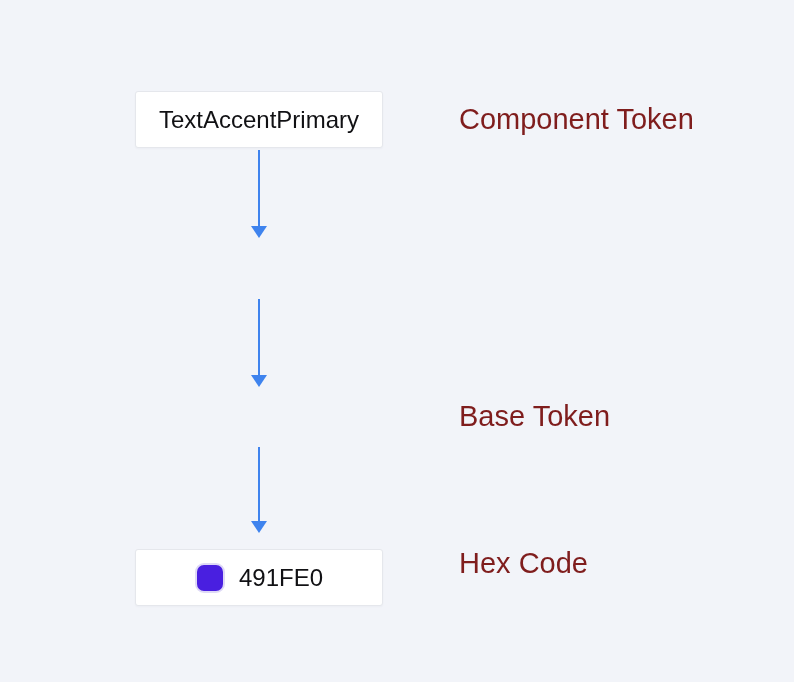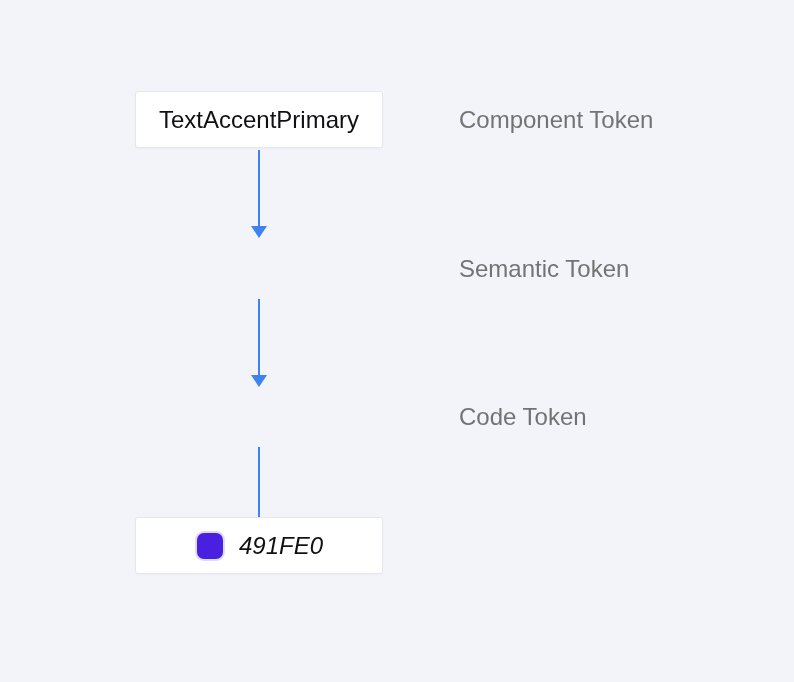"Component Token" .side-label { color: #737373 -> #7f1d1d; font-size: 24px -> 29px }
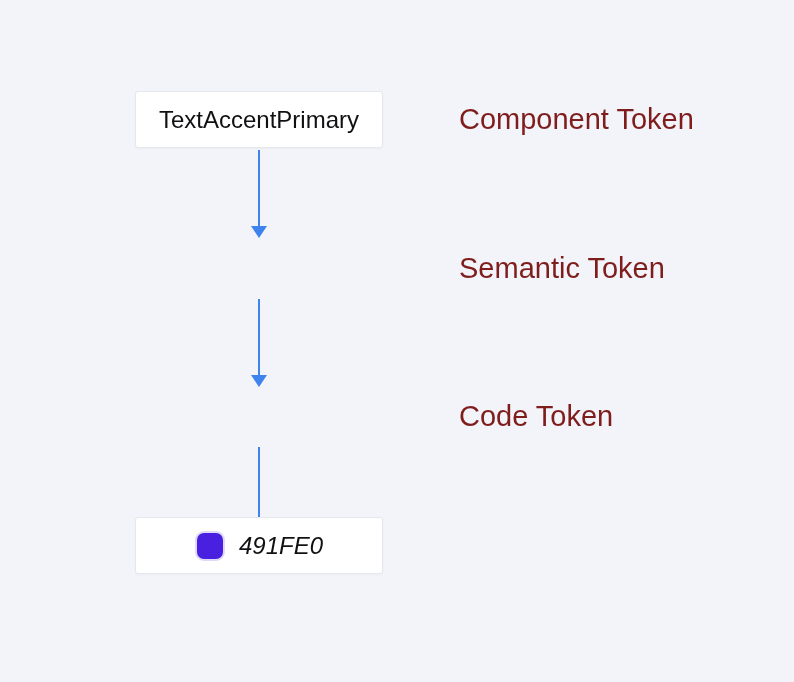"Semantic Token" div.side-label { html: <div>Semantic Token</div> -> none }
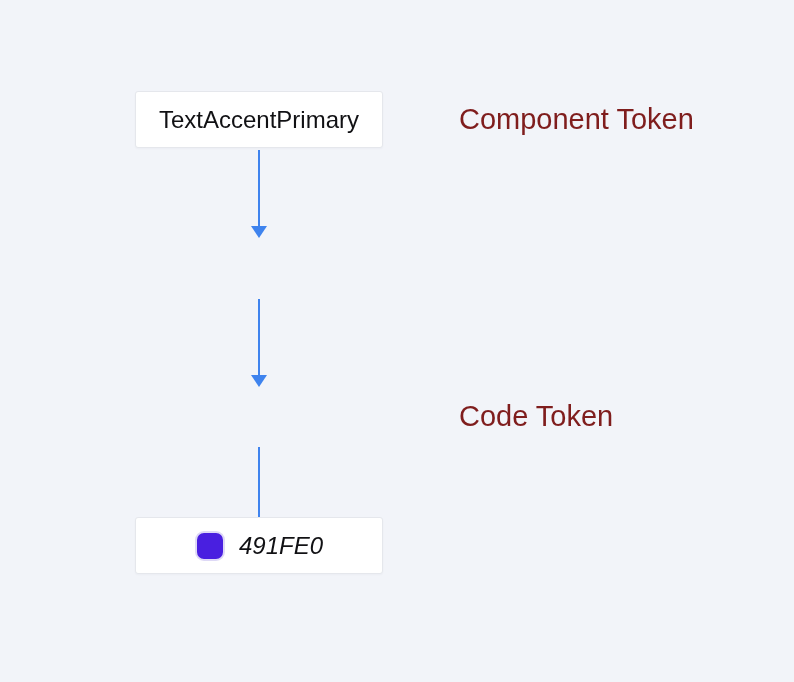"Code Token" div.side-label { text: Code -> Base }
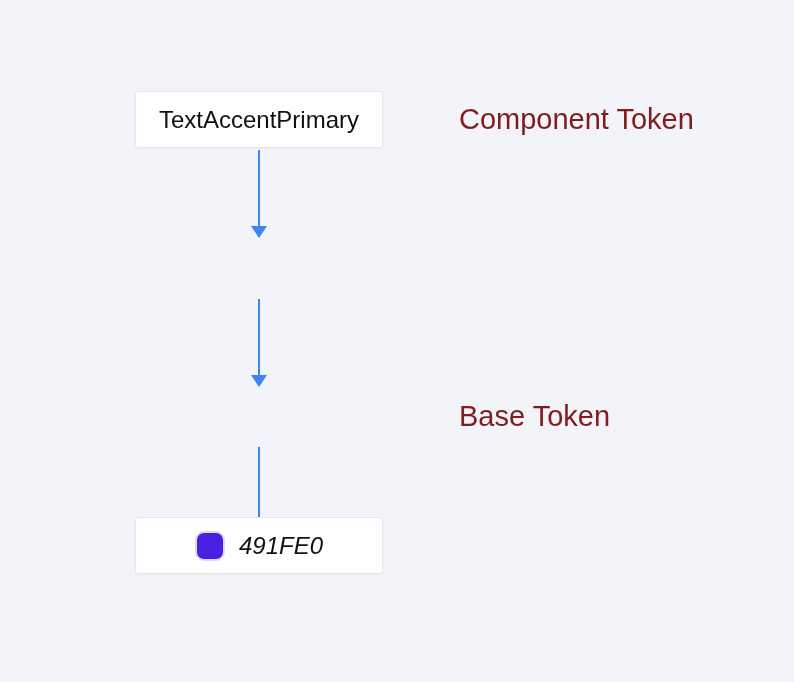"491FE0" .node-box.row-4 { font-style: italic -> none; top: 517px -> 549px }
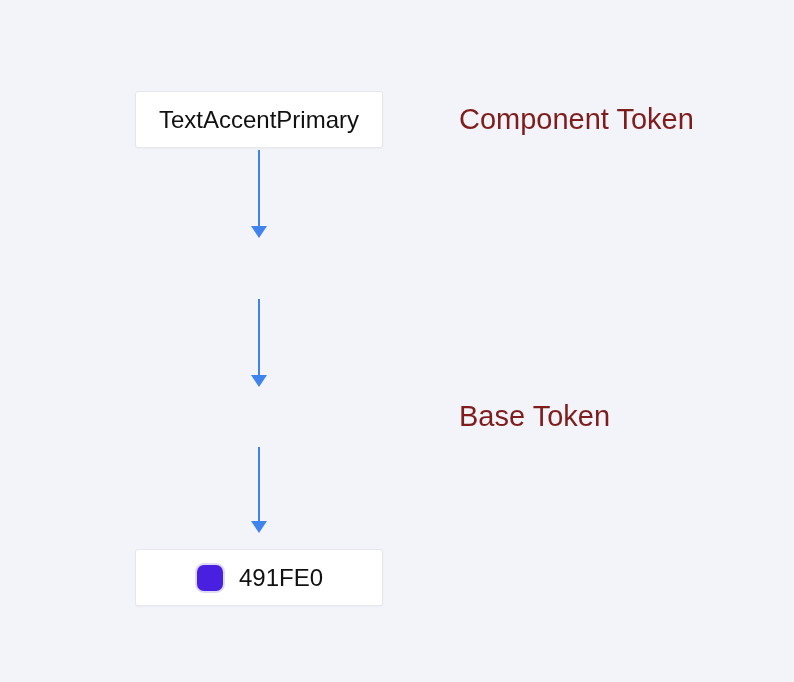"Hex Code" div.side-label { html: none -> <div>Hex Code</div> }
